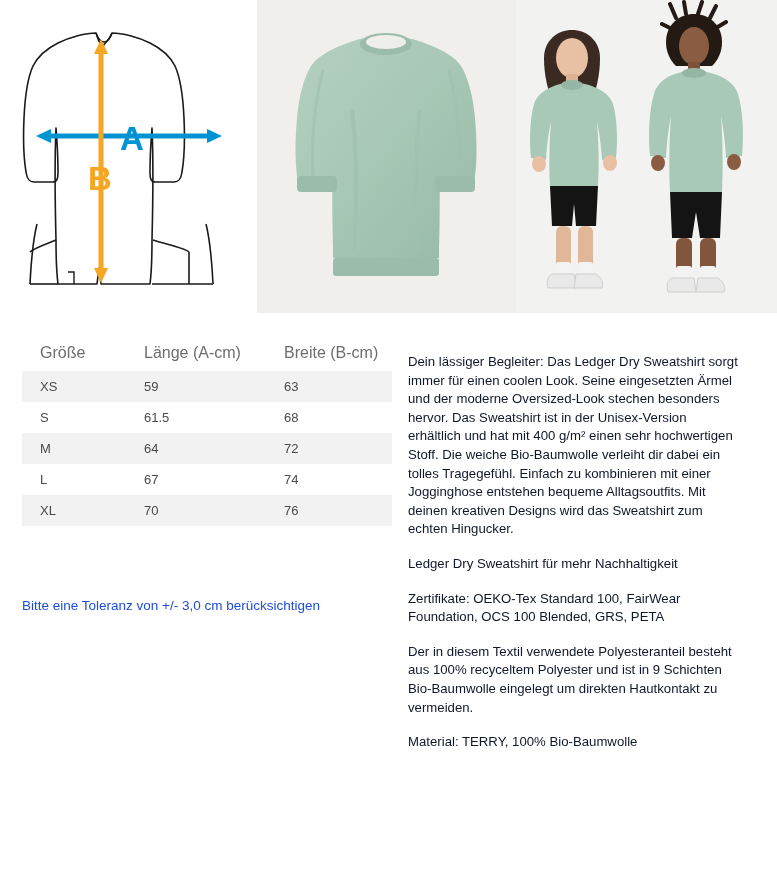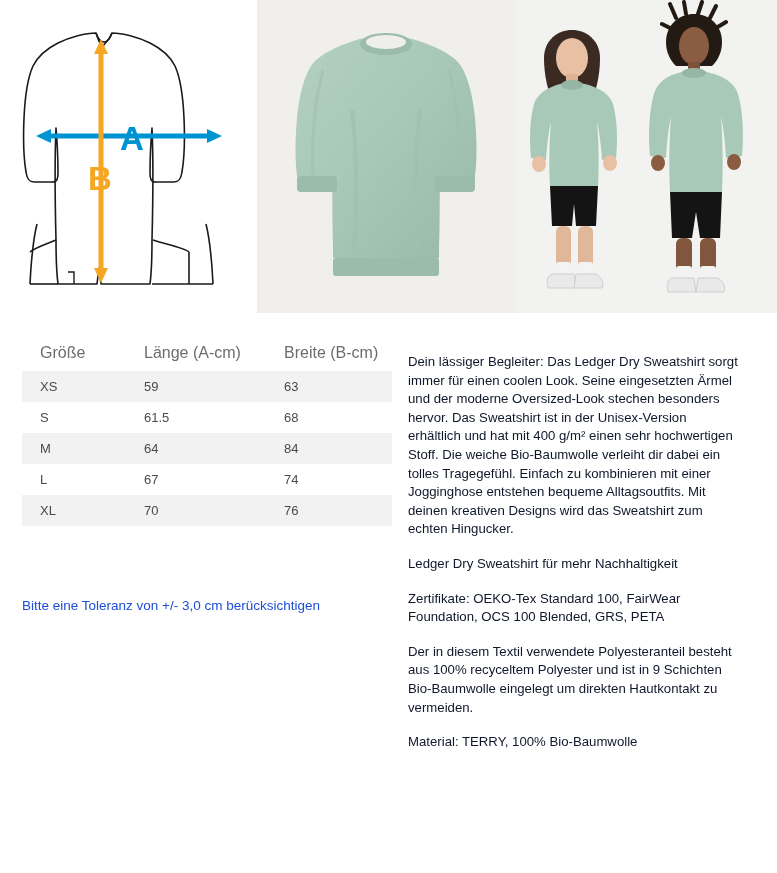"84" td.c2 { text: 84 -> 72 }
